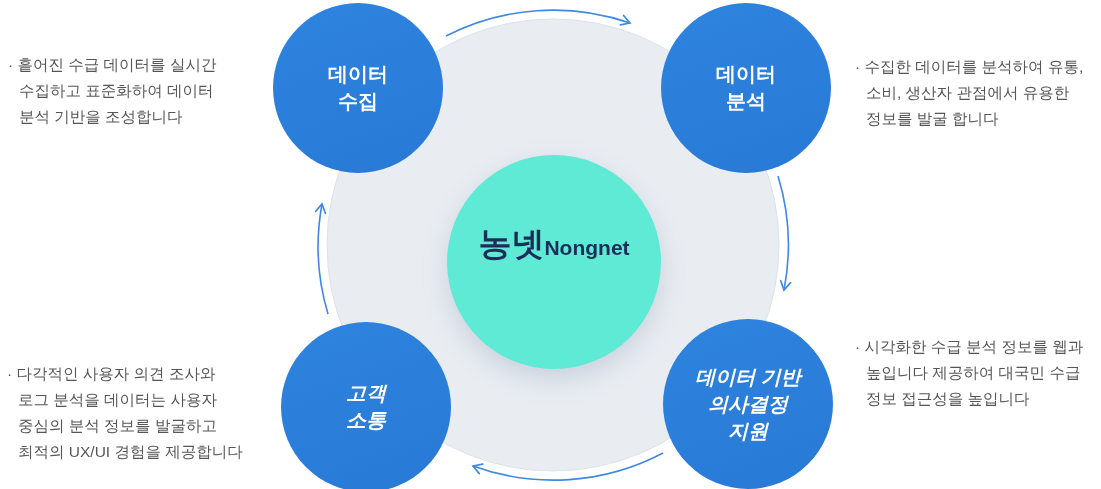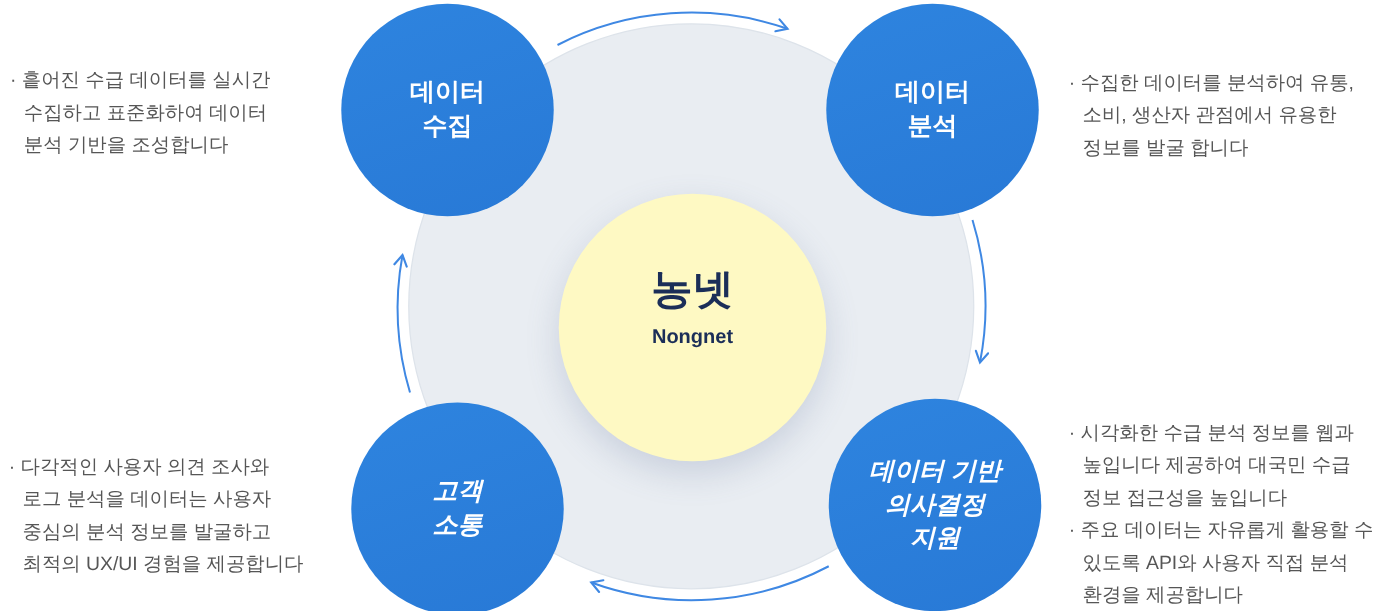"농넷" .center-circle { background: #fef9c3 -> #5eead4; flex-direction: column -> row }
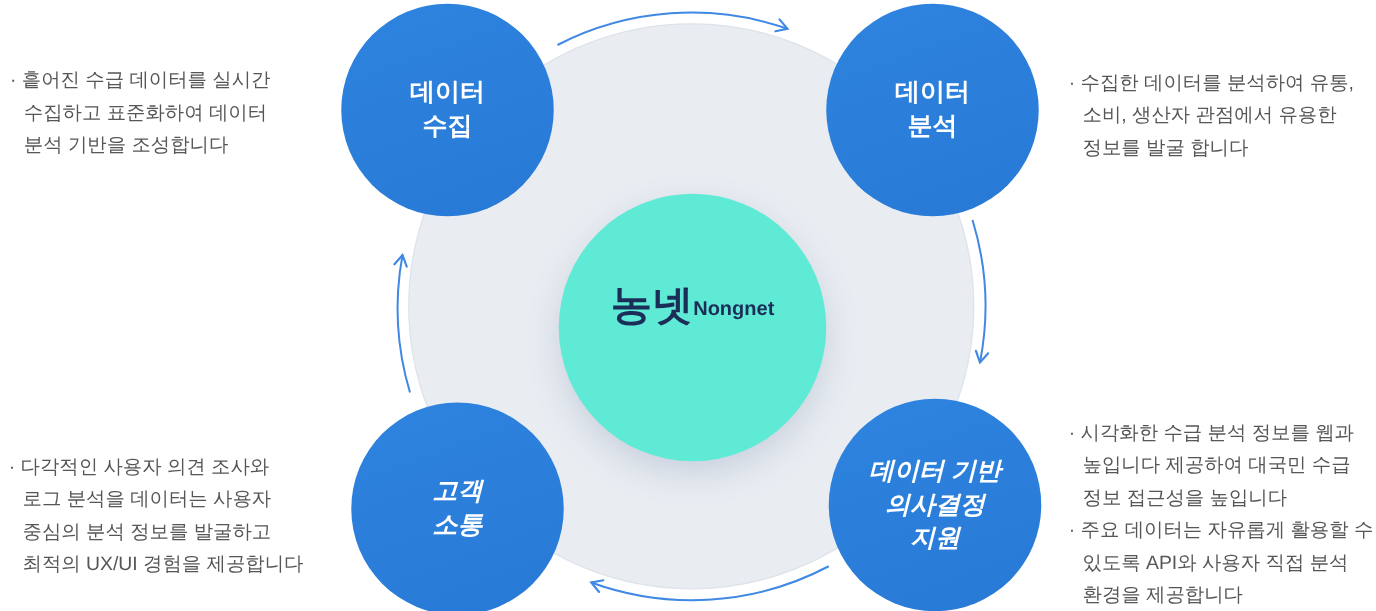"Nongnet" .center-en { font-size: 16px -> 21px }
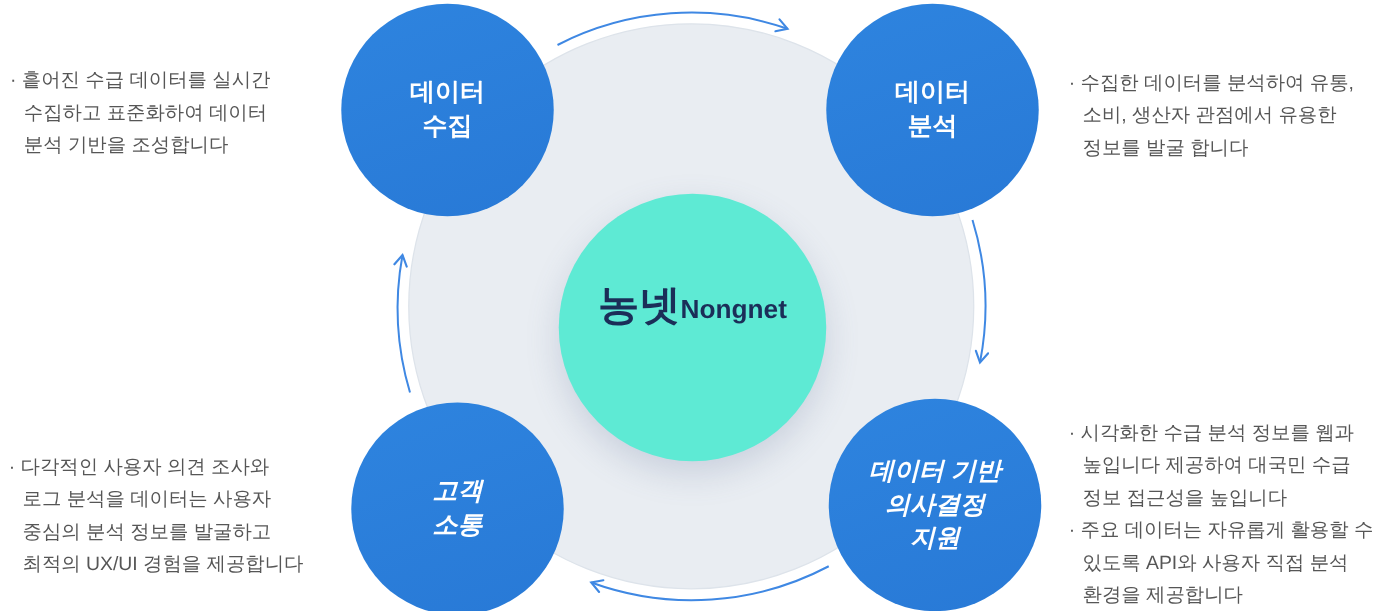"· 주요 데이터는 자유롭게 활용할" div.desc-item { html: <div>· 주요 데이터는 자유롭게 활용할 수 있도록 API와 사용자 직접 분석 환경을 제공합니다</div> -> none }
